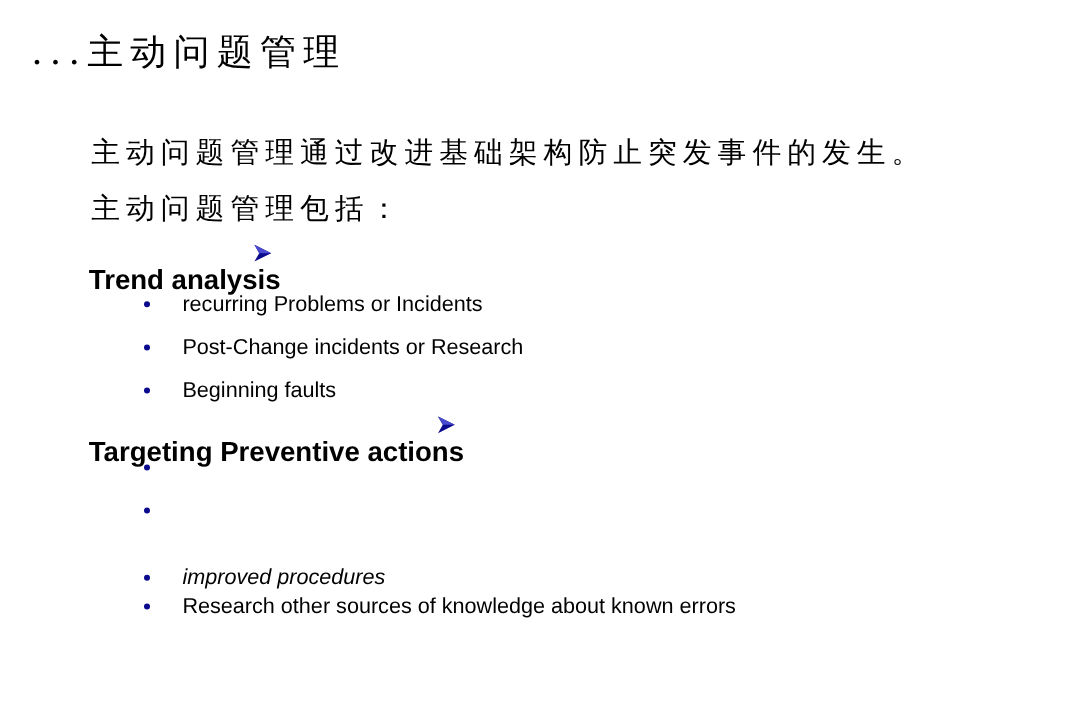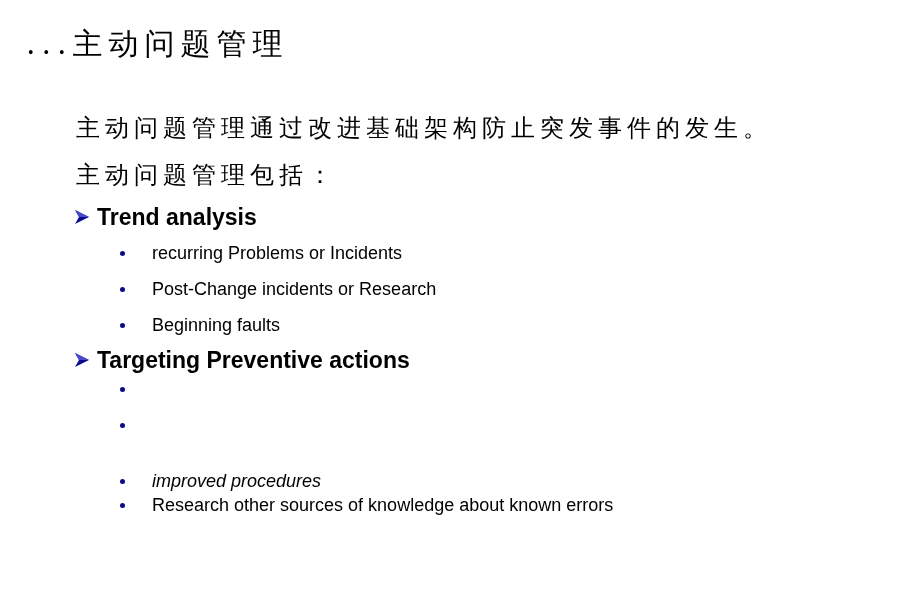"Trend analysis" .section-head { align-items: center -> flex-end; flex-direction: none -> column }
